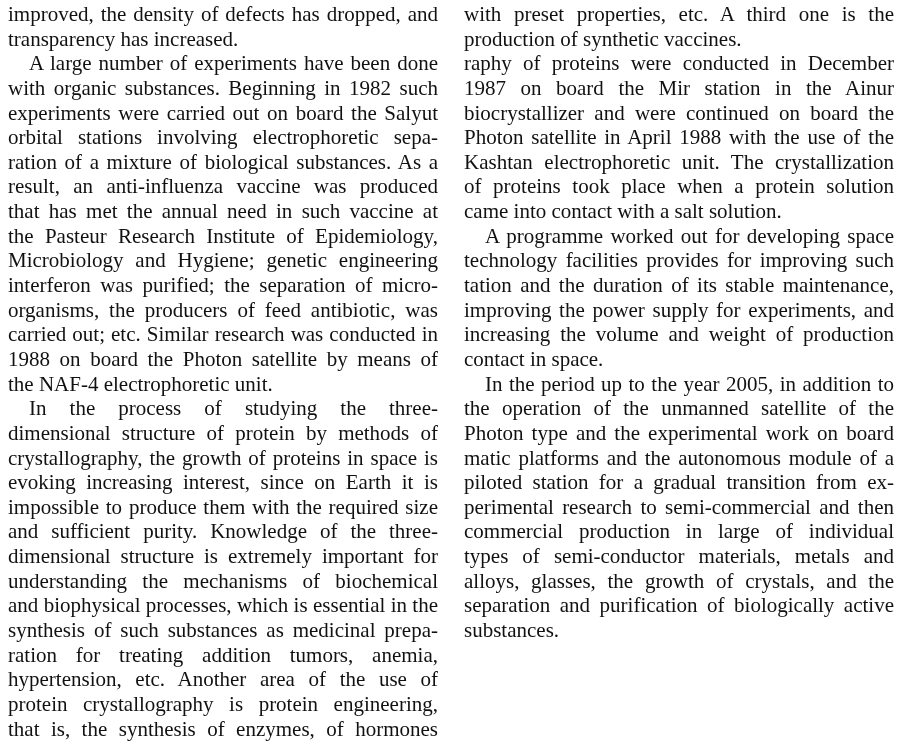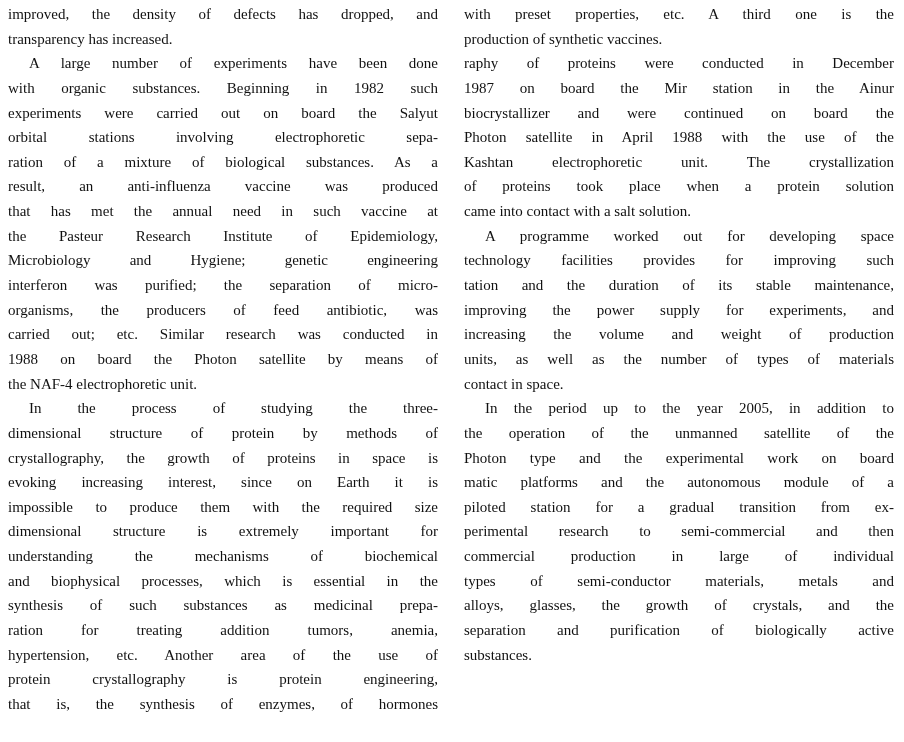"improved, the density of defects" .line { font-size: 15px -> 21px }
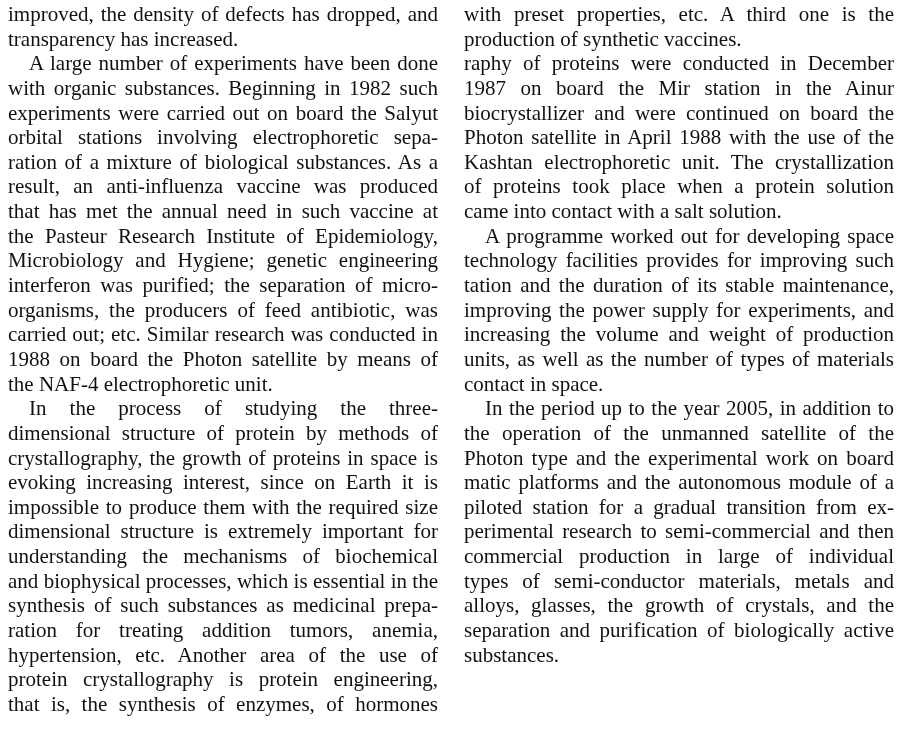"units, as well as the" div.line { html: <div>units, as well as the number of types of materials</div> -> none }
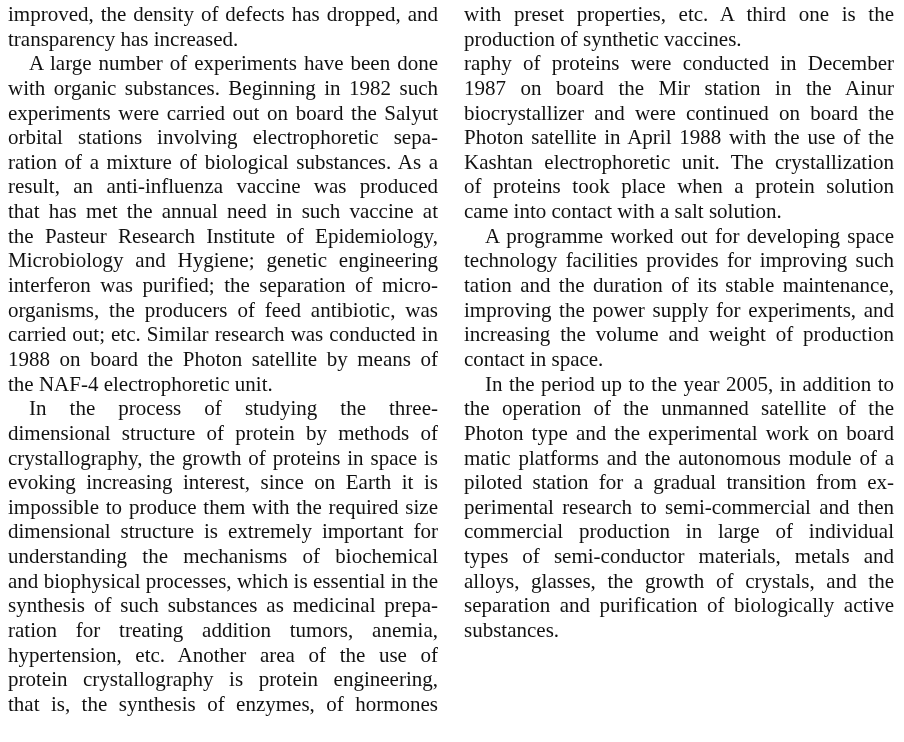"and sufficient purity. Knowledge of" div.line { html: none -> <div>and sufficient purity. Knowledge of the three-</div> }
